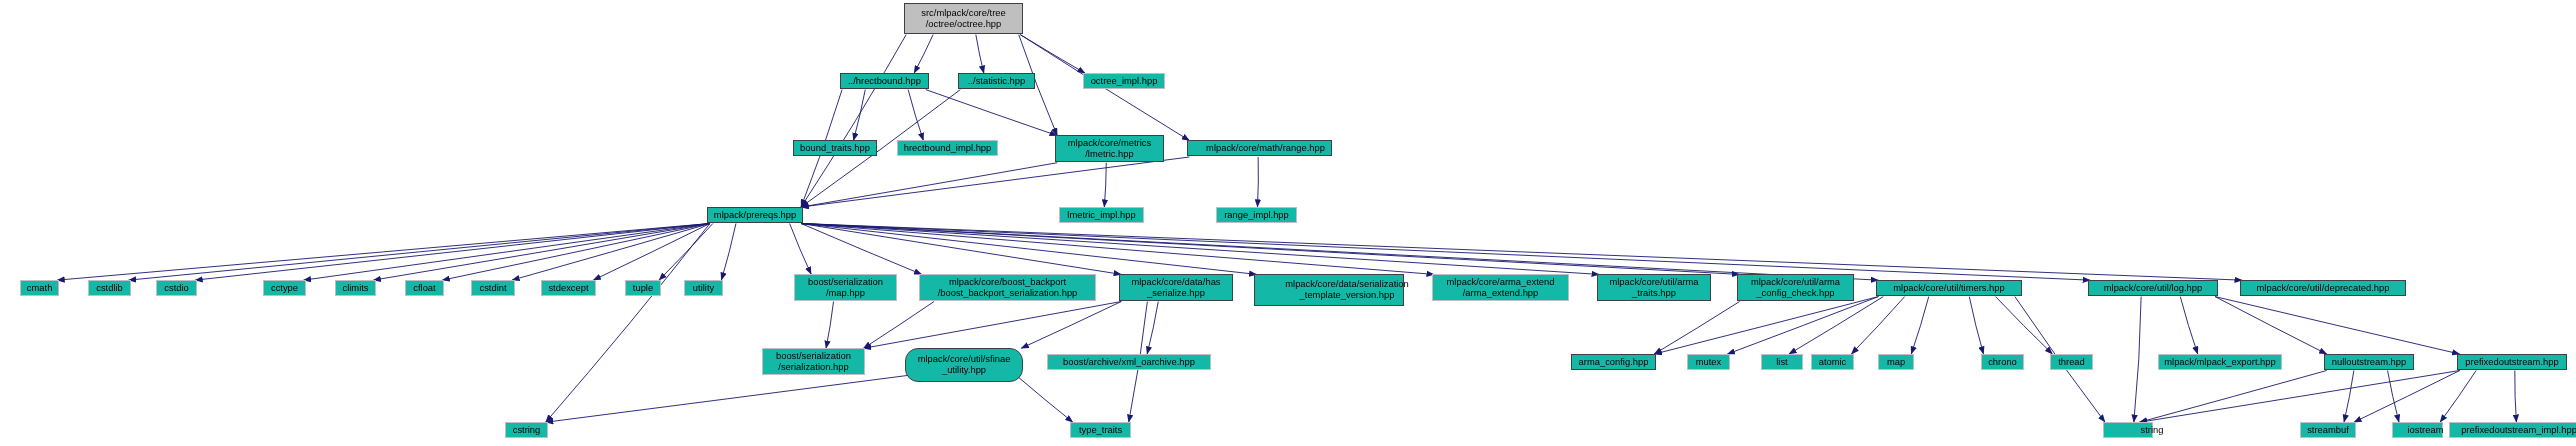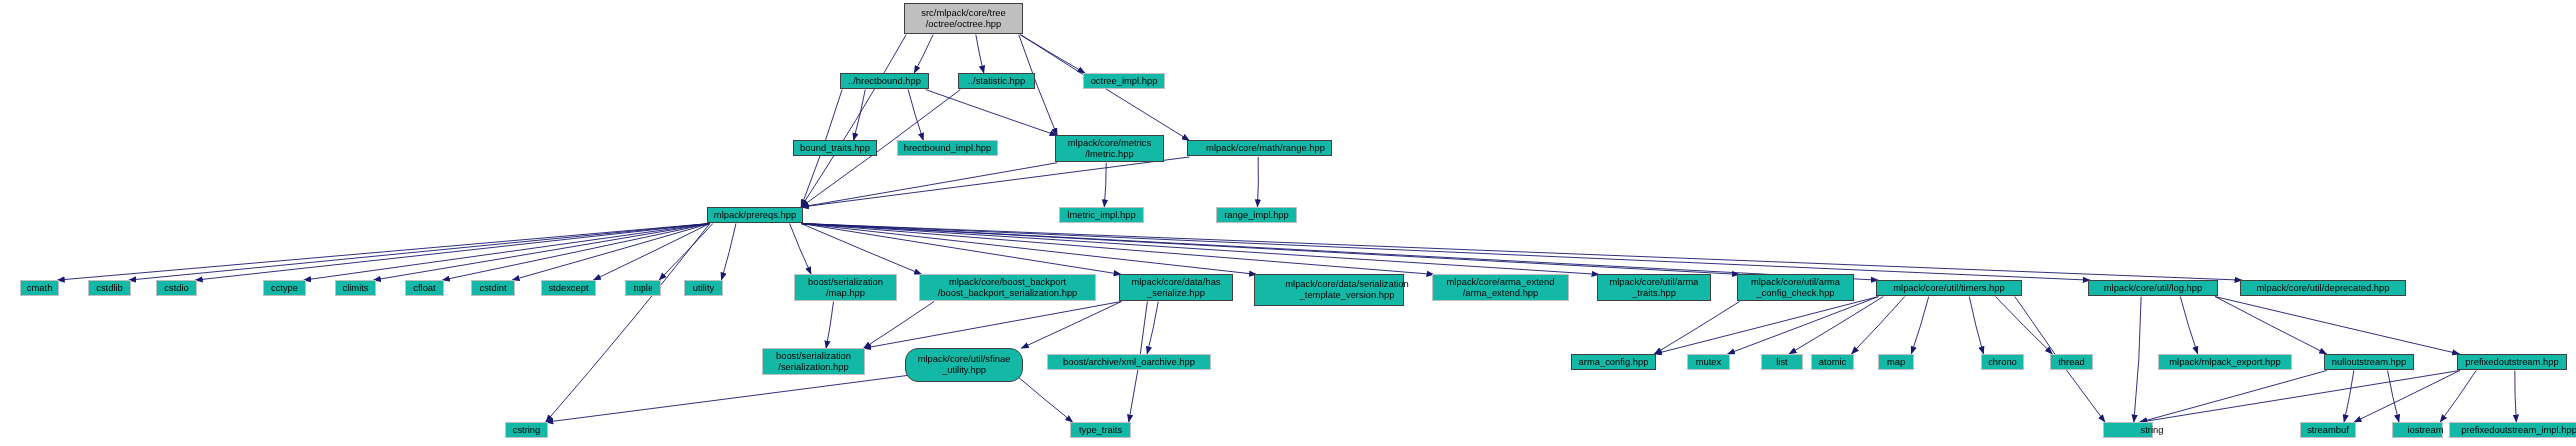"tuple" div.node { font-family: Liberation Serif, serif -> none }
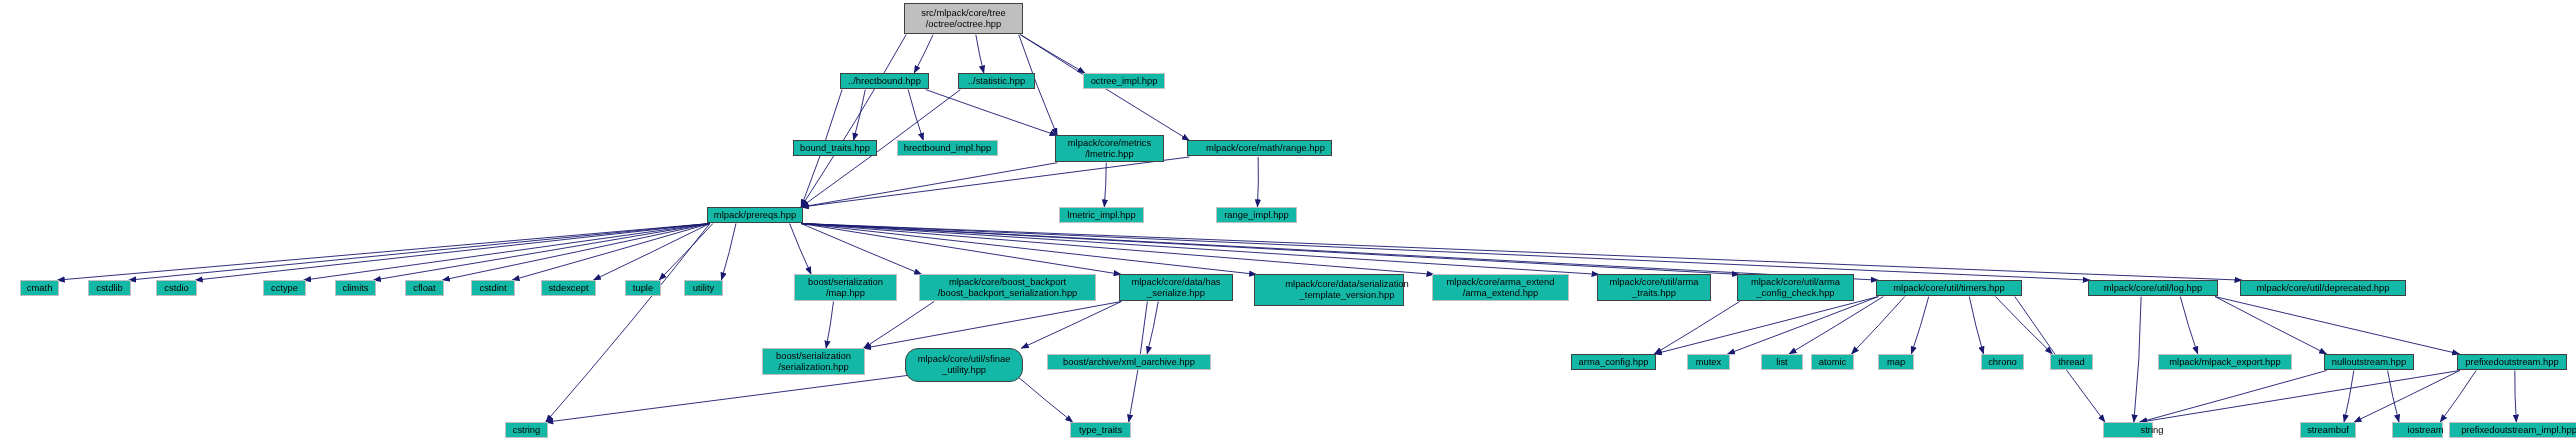"mlpack/mlpack_export.hpp" div.node { width: 134px -> 124px }
